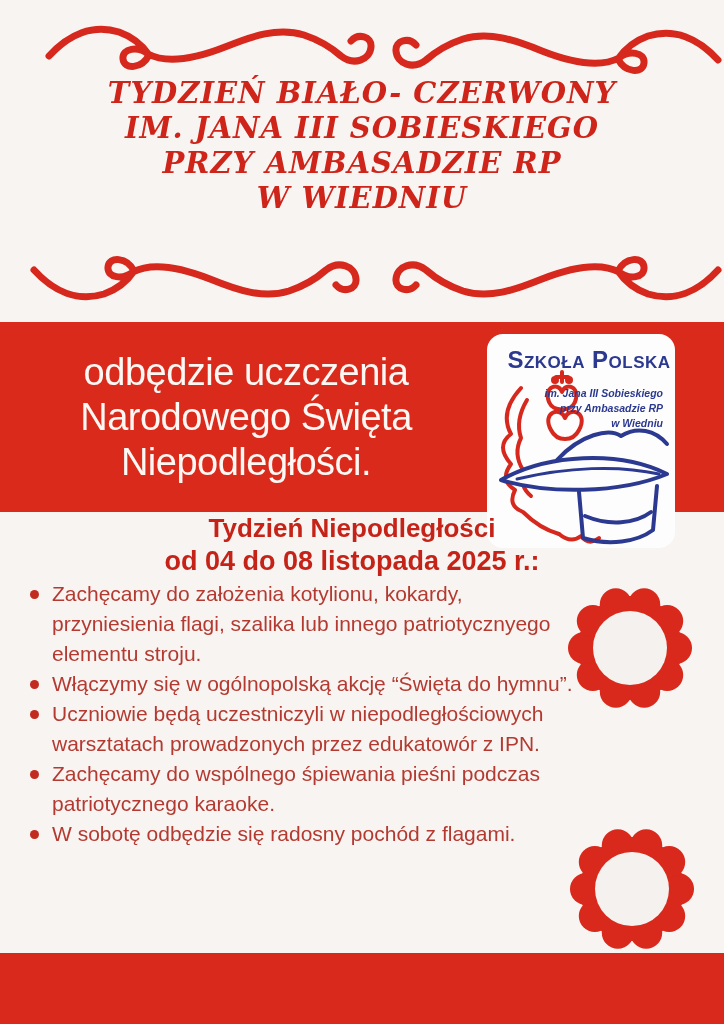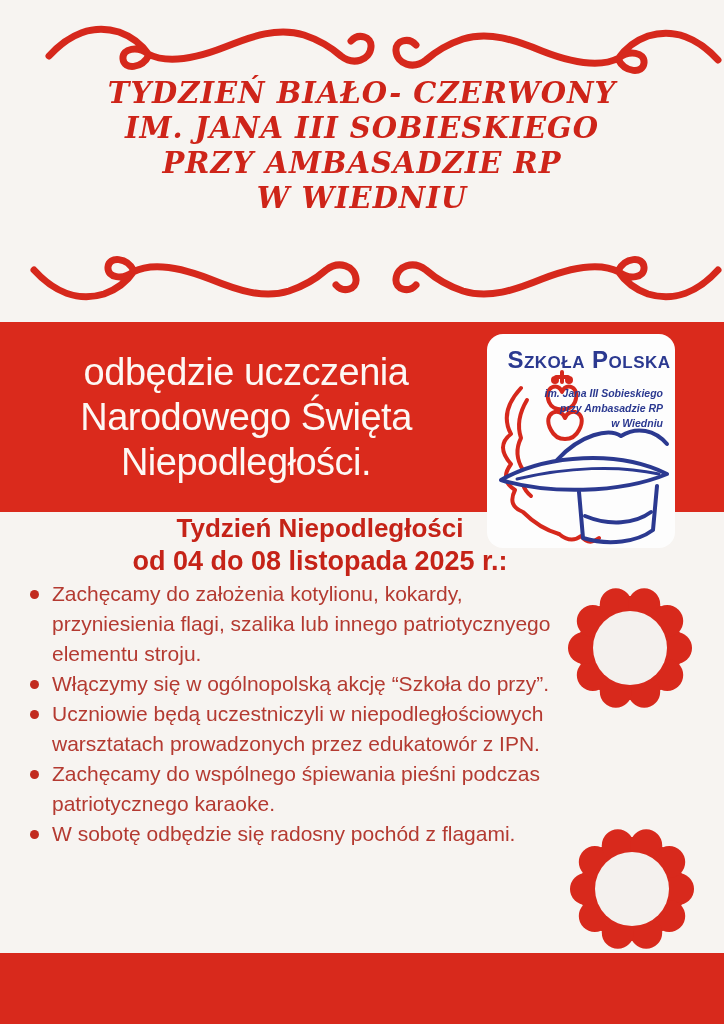"Tydzień Niepodległości" .schedule-heading { padding-left: none -> 32px }
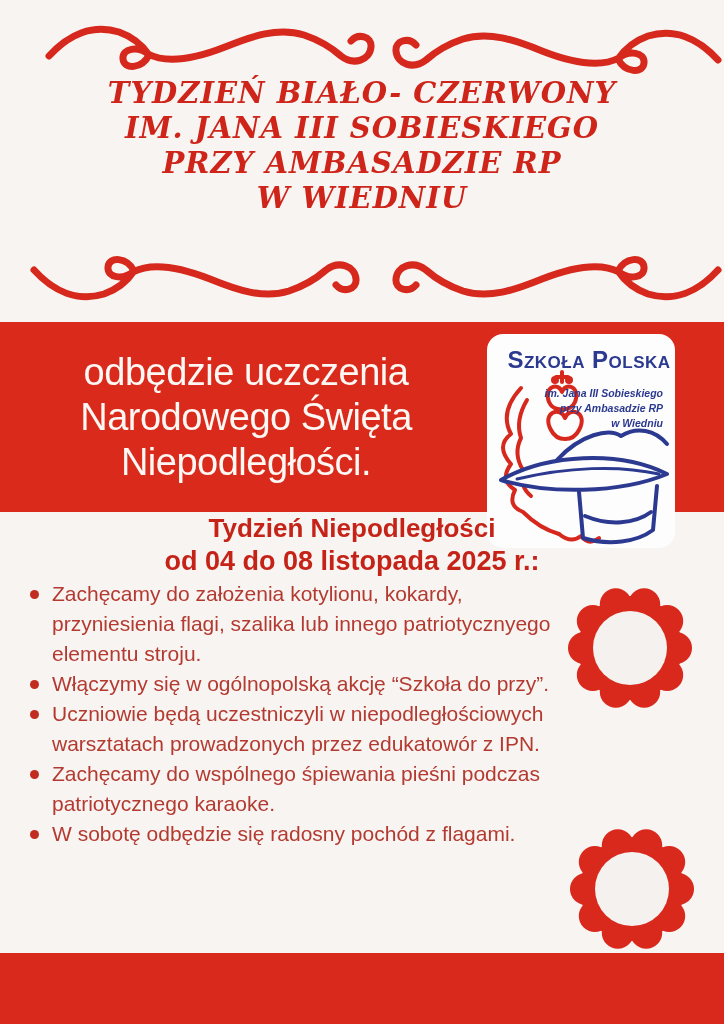"Włączymy się w ogólnopolską akcję" li { text: Szkoła do przy -> Święta do hymnu }
